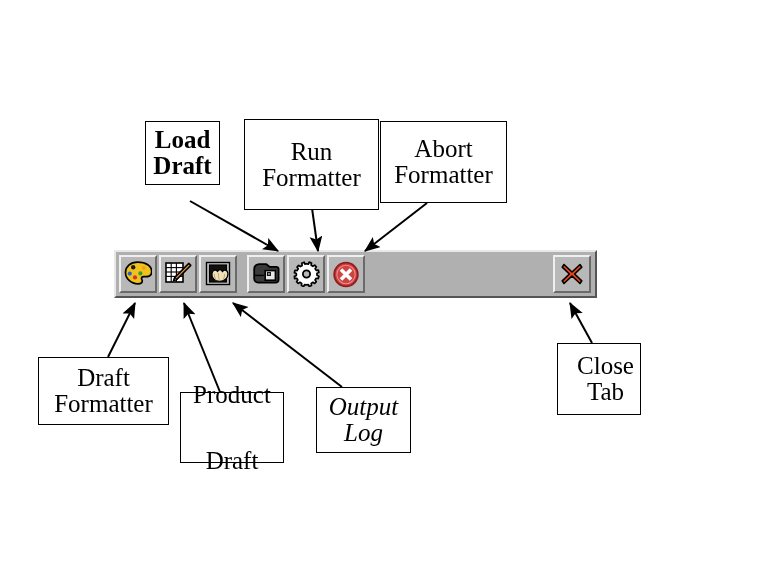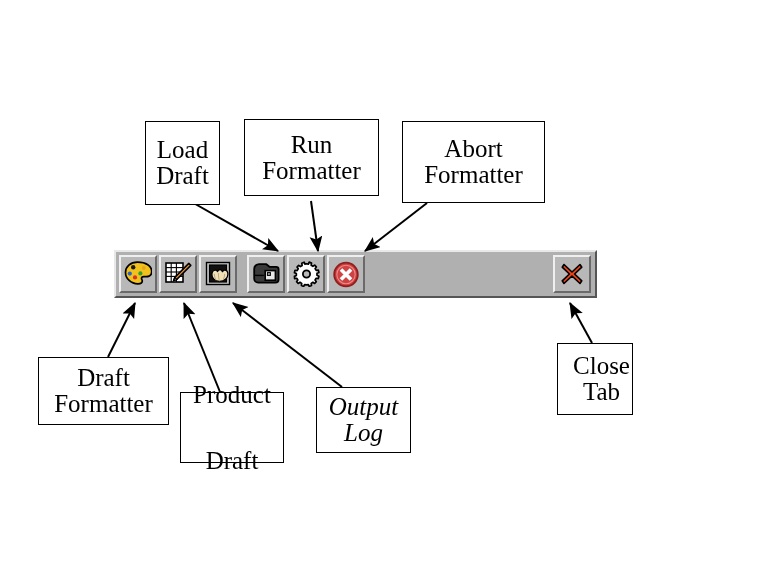"Load" div.callout { font-weight: none -> bold; height: 84px -> 64px }
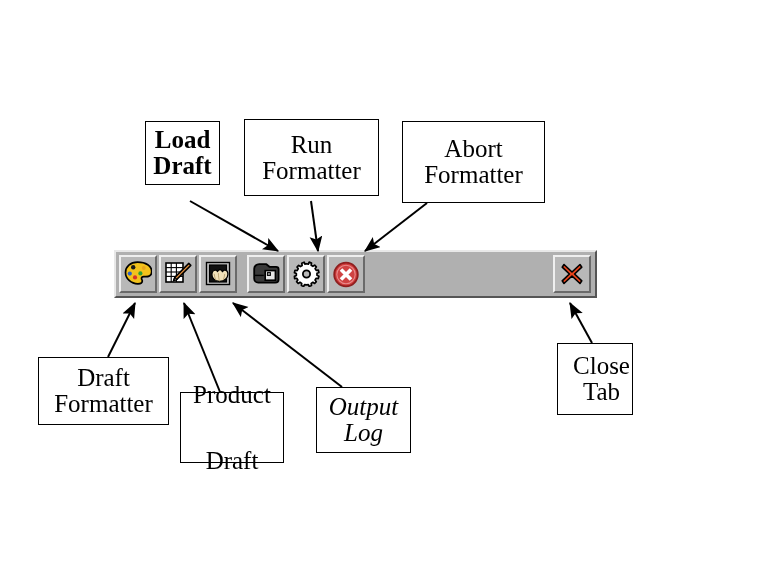"Run" div.callout { height: 77px -> 91px }
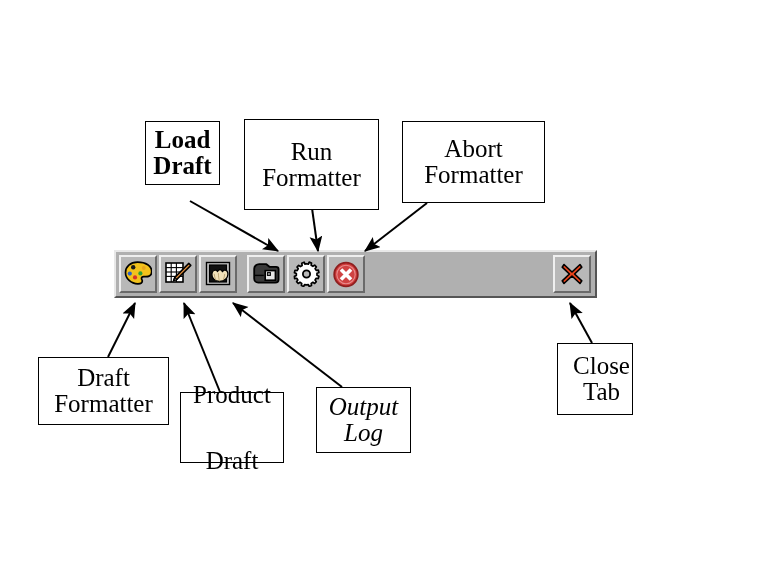"Abort" div.callout { left: 402px -> 380px; width: 143px -> 127px }
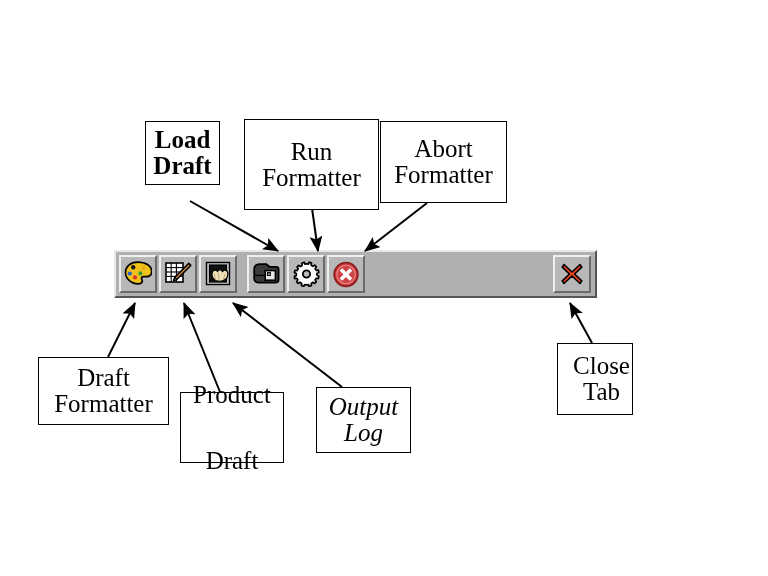"Close" div.callout { width: 76px -> 84px }
